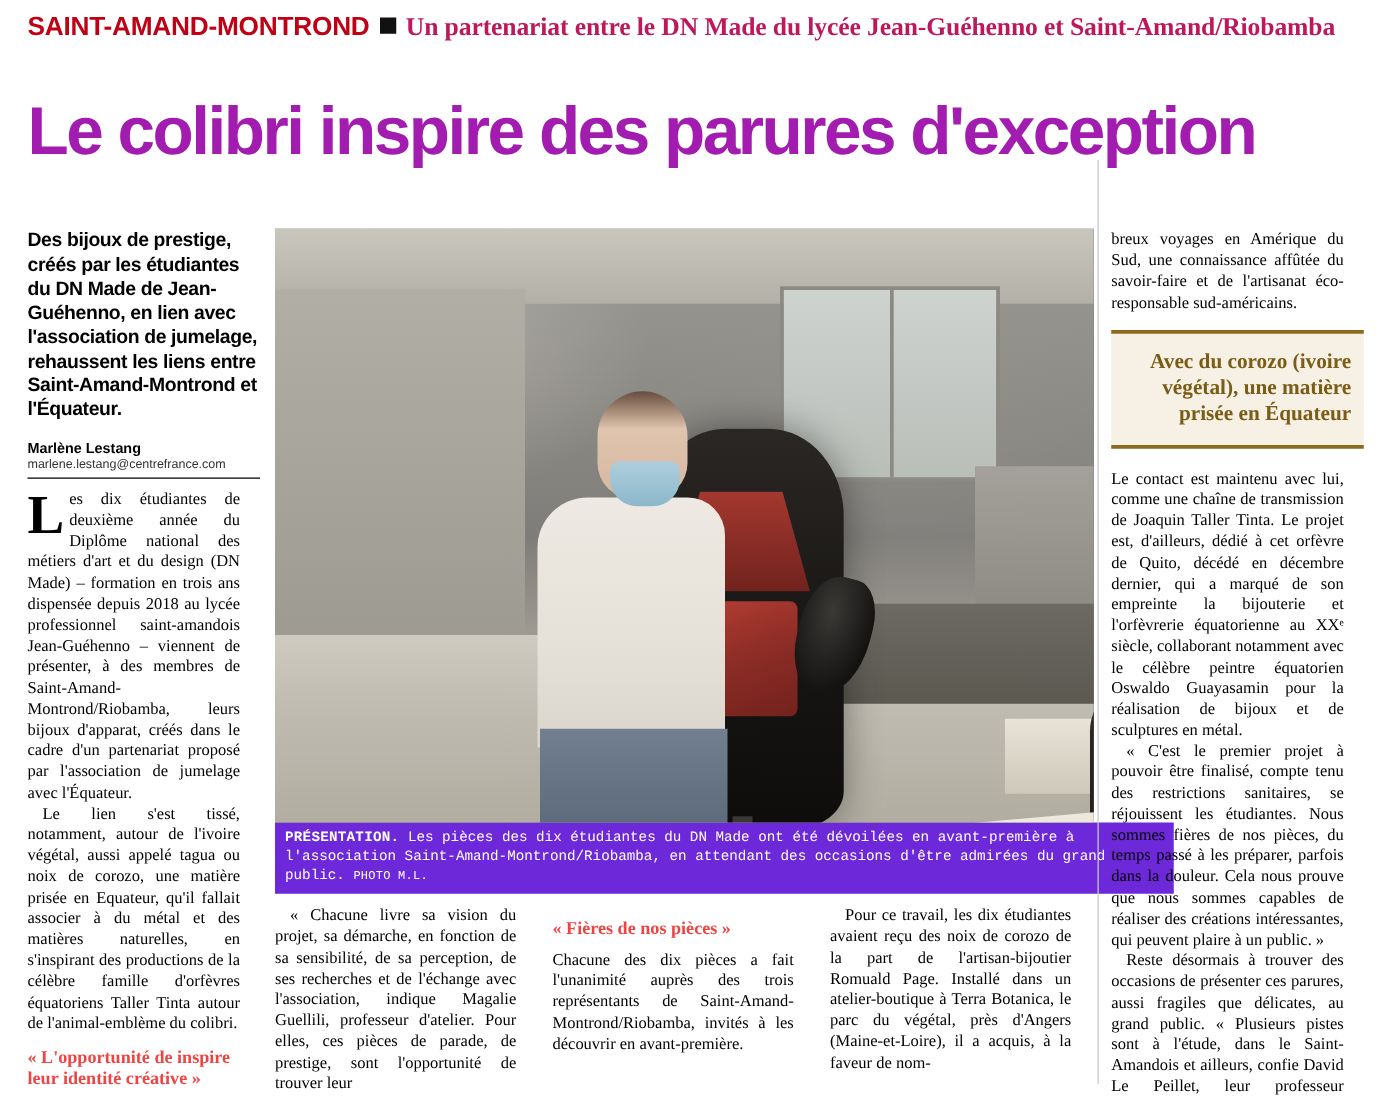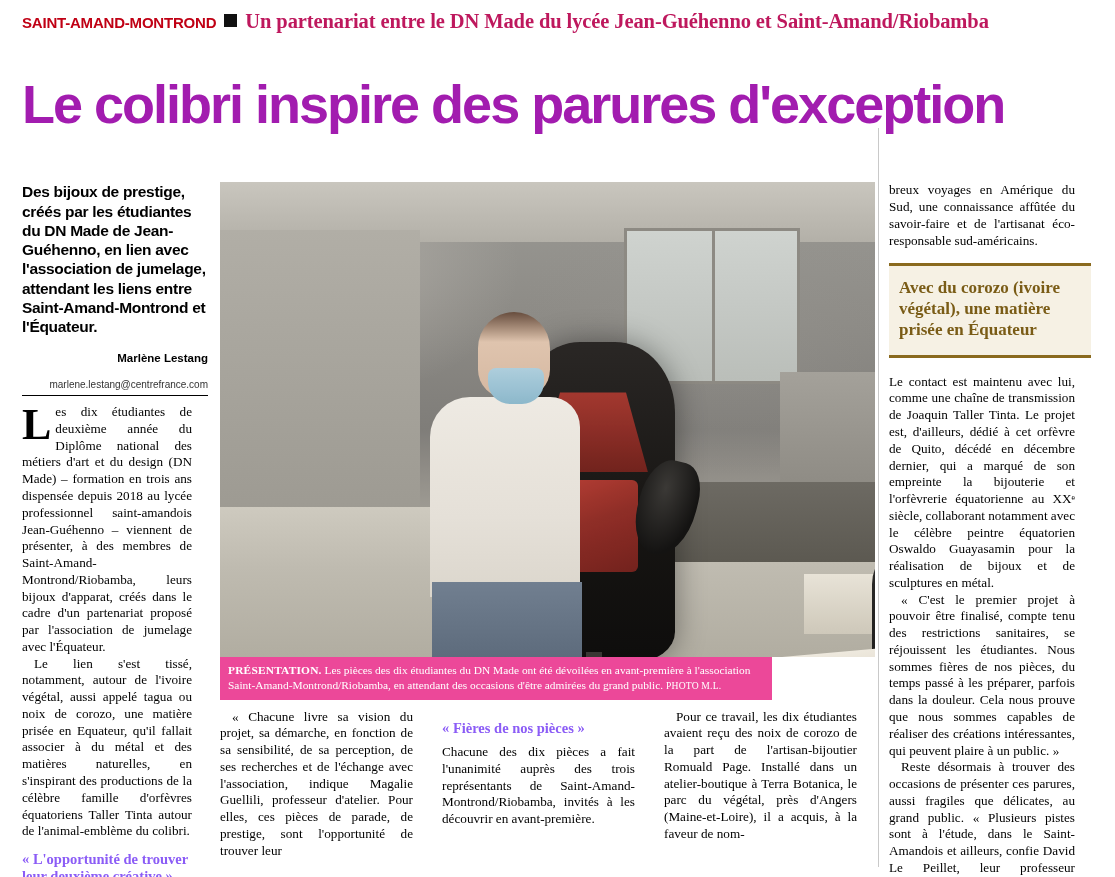"SAINT-AMAND-MONTROND" .kicker-place { font-size: 15px -> 21px }
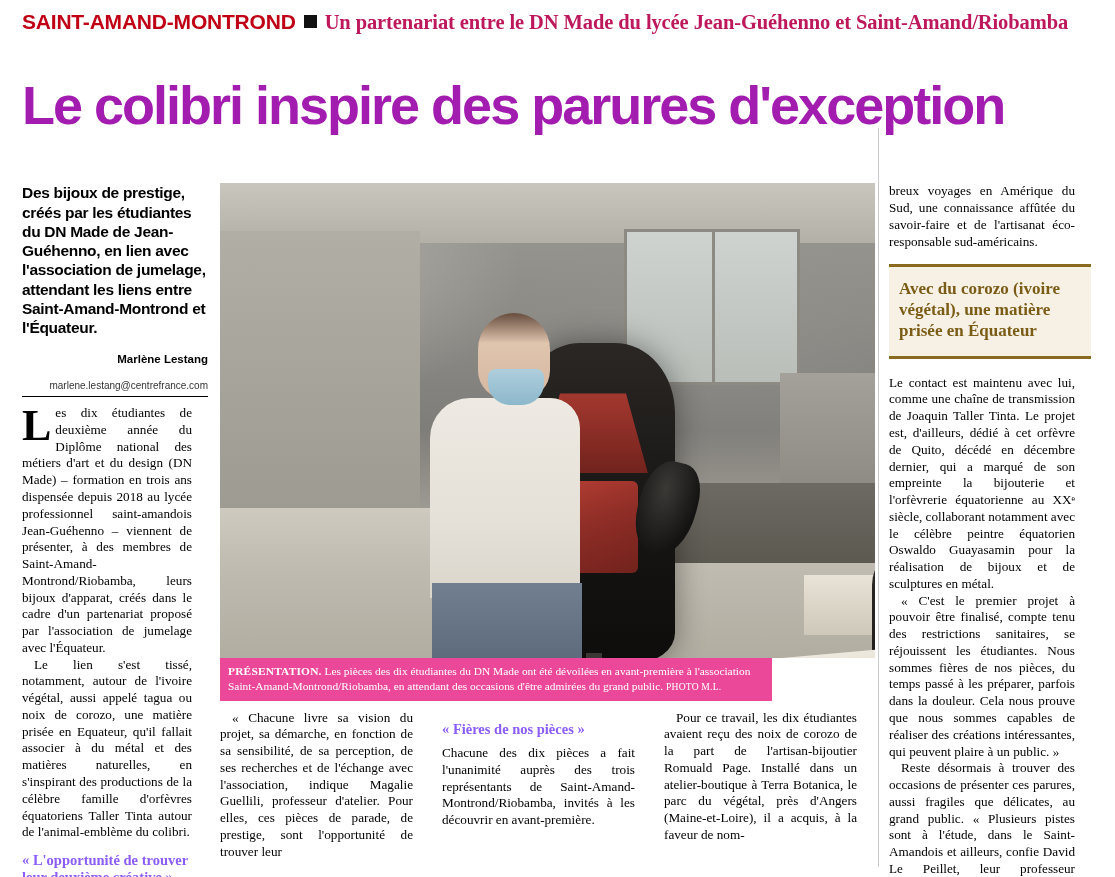"Des bijoux de prestige, créés" div.standfirst { text: attendant -> rehaussent }
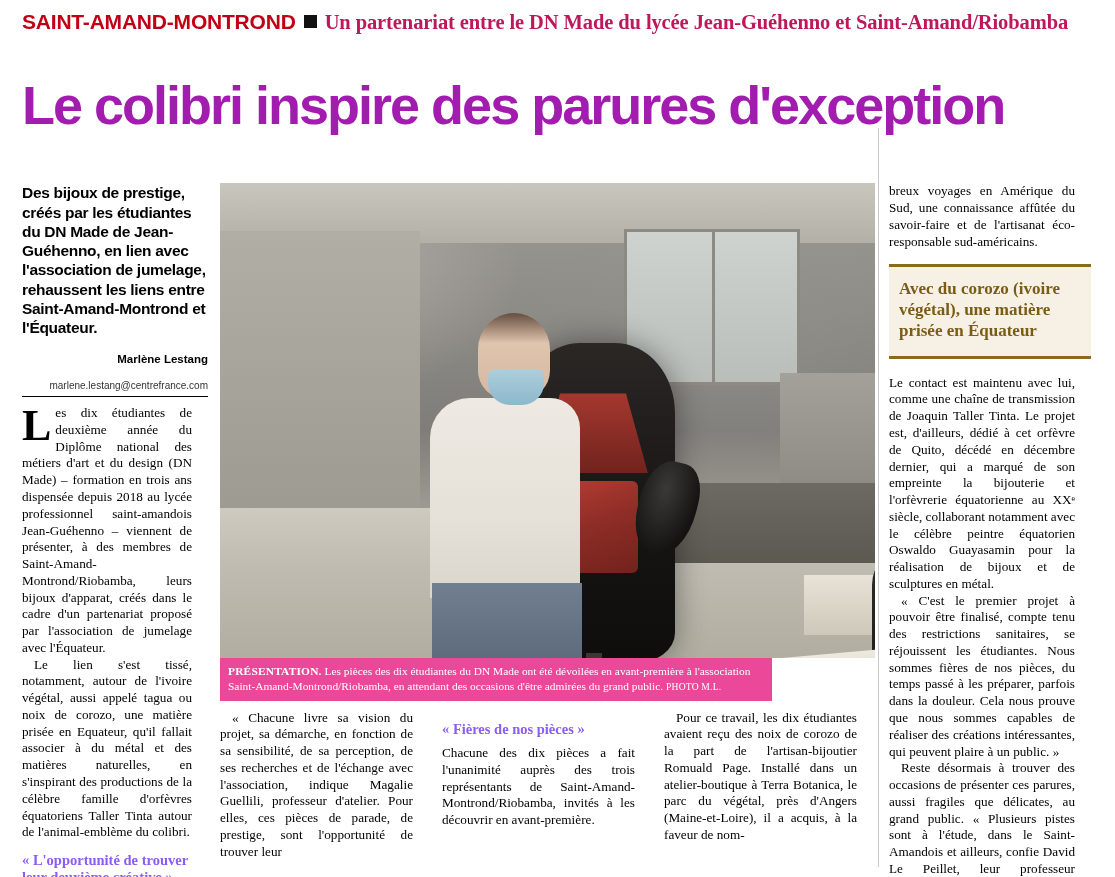"Avec du corozo (ivoire végétal)," .hl-box { text-align: none -> right }
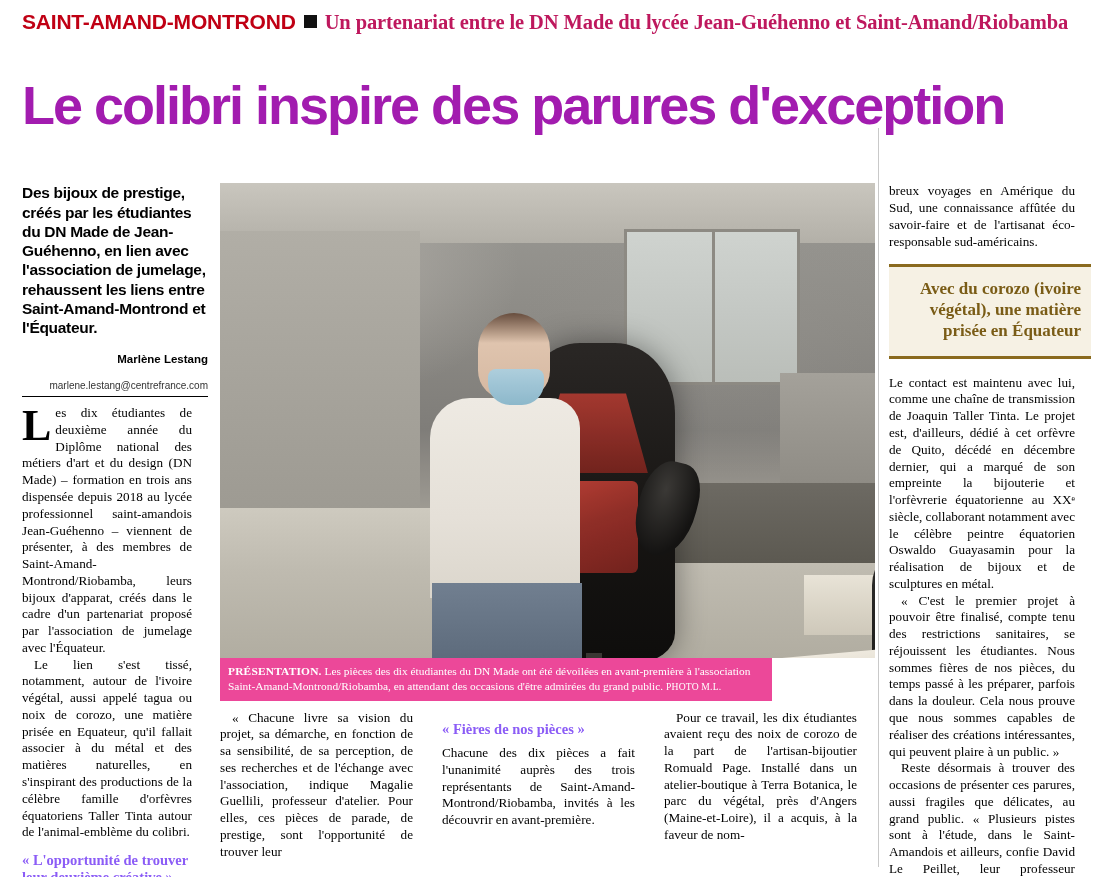"Marlène Lestang" .byline { text-align: right -> left }
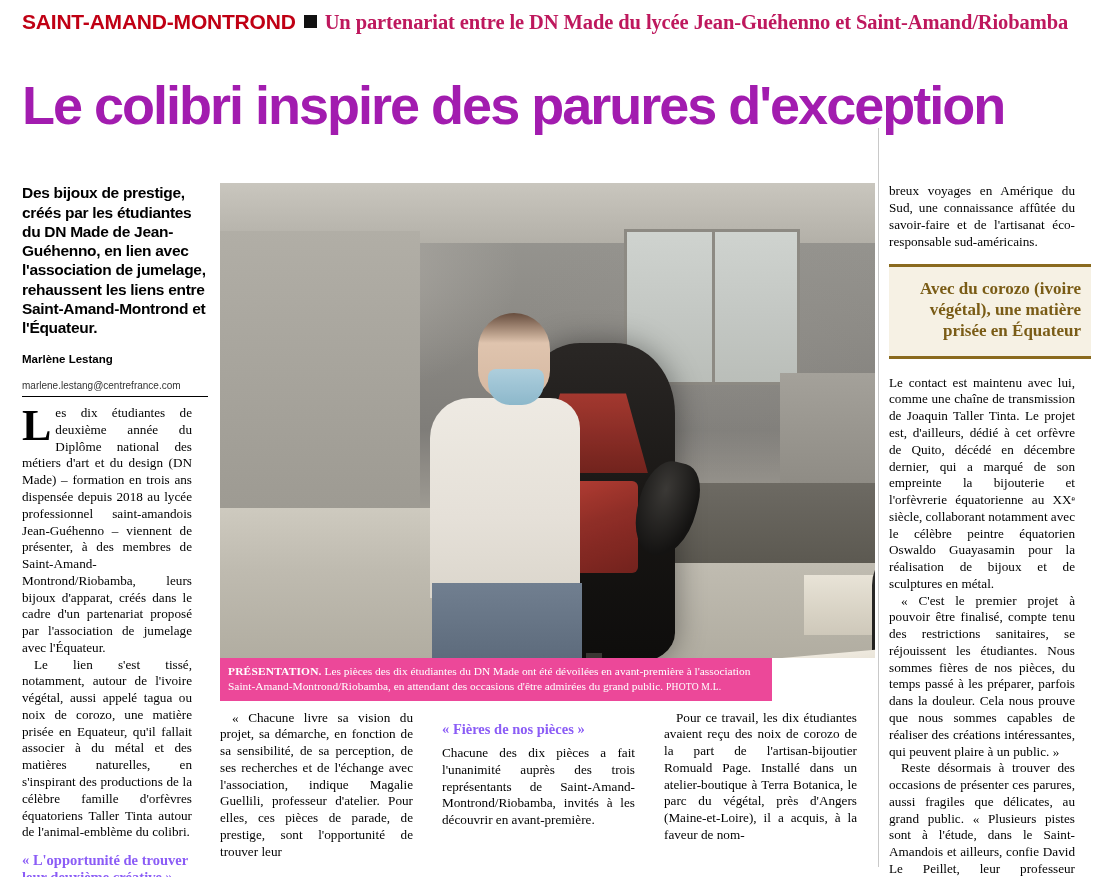"marlene.lestang@centrefrance.com" .byline-mail { margin-top: 15px -> 1px }
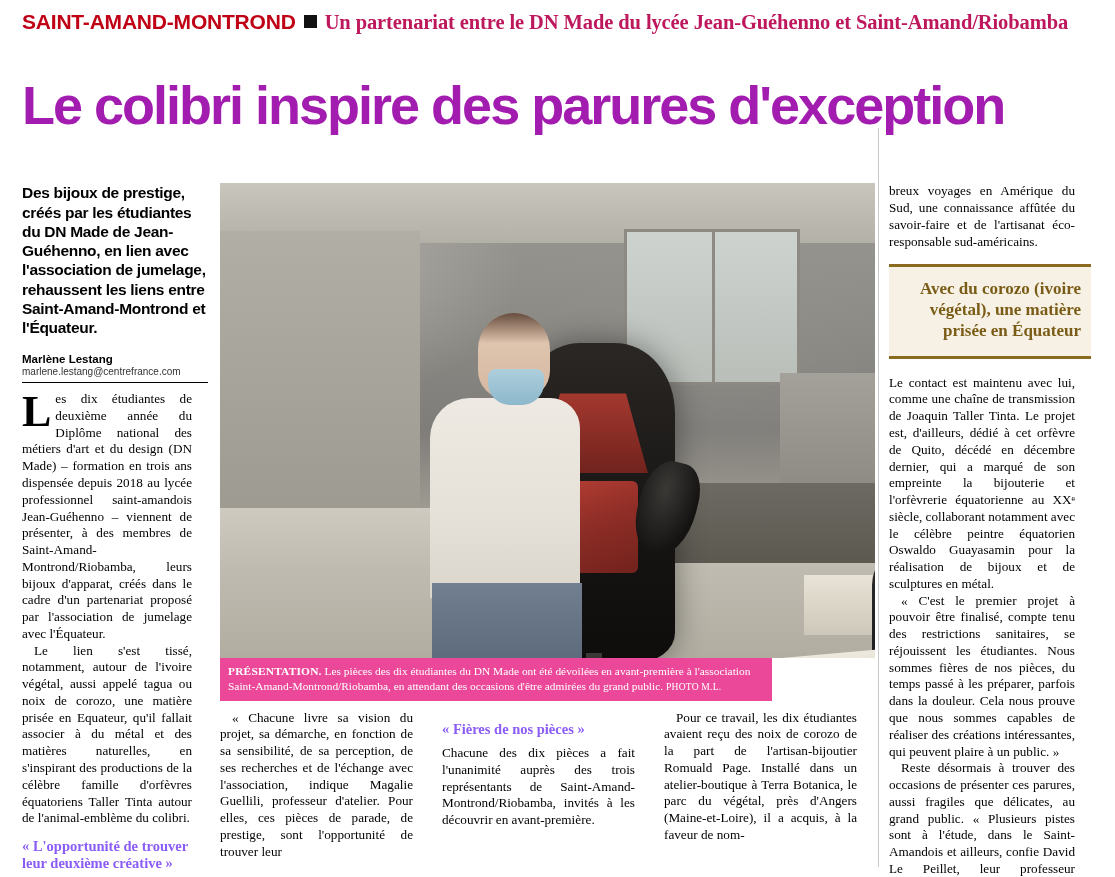"PRÉSENTATION. Les pièces des dix" .caption { background: #ec4899 -> #6d28d9; font-family: Liberation Serif, serif -> Liberation Mono, monospace; width: 552px -> 719px }
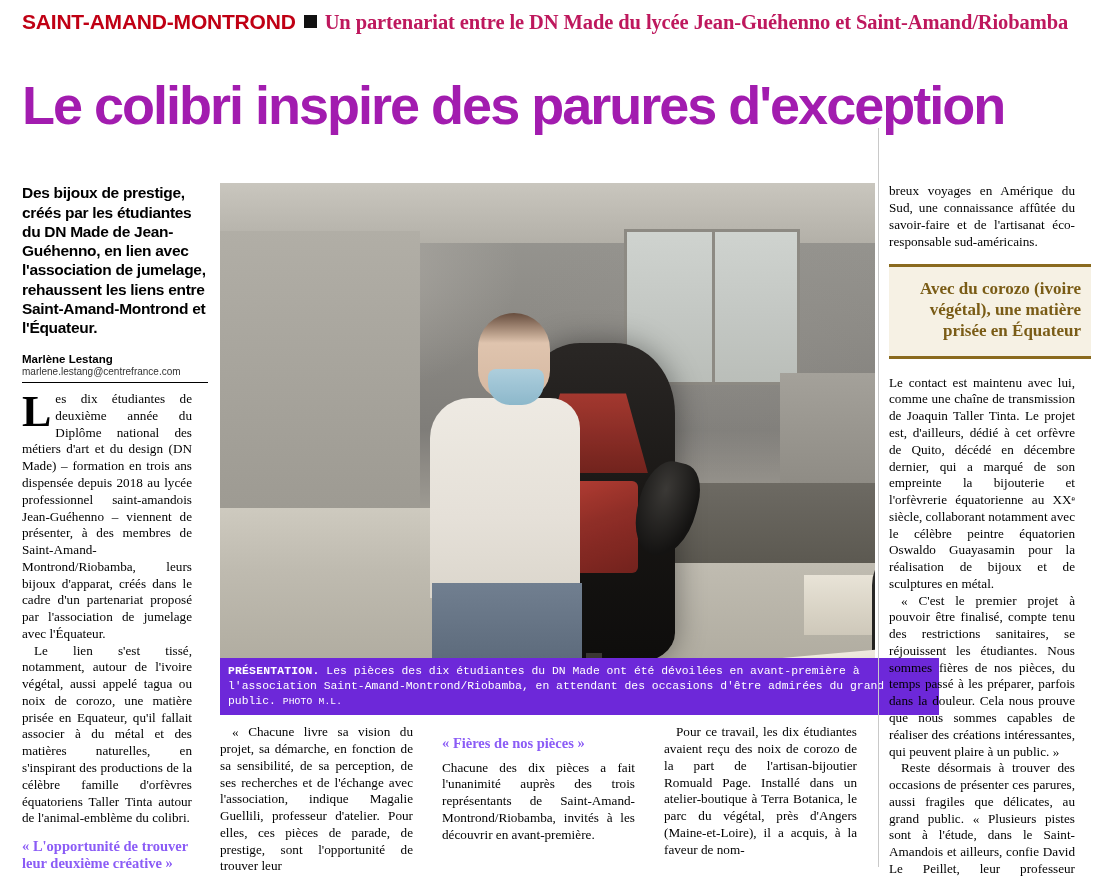"« Fières de nos pièces" .subhead { color: #8b5cf6 -> #ef4444 }
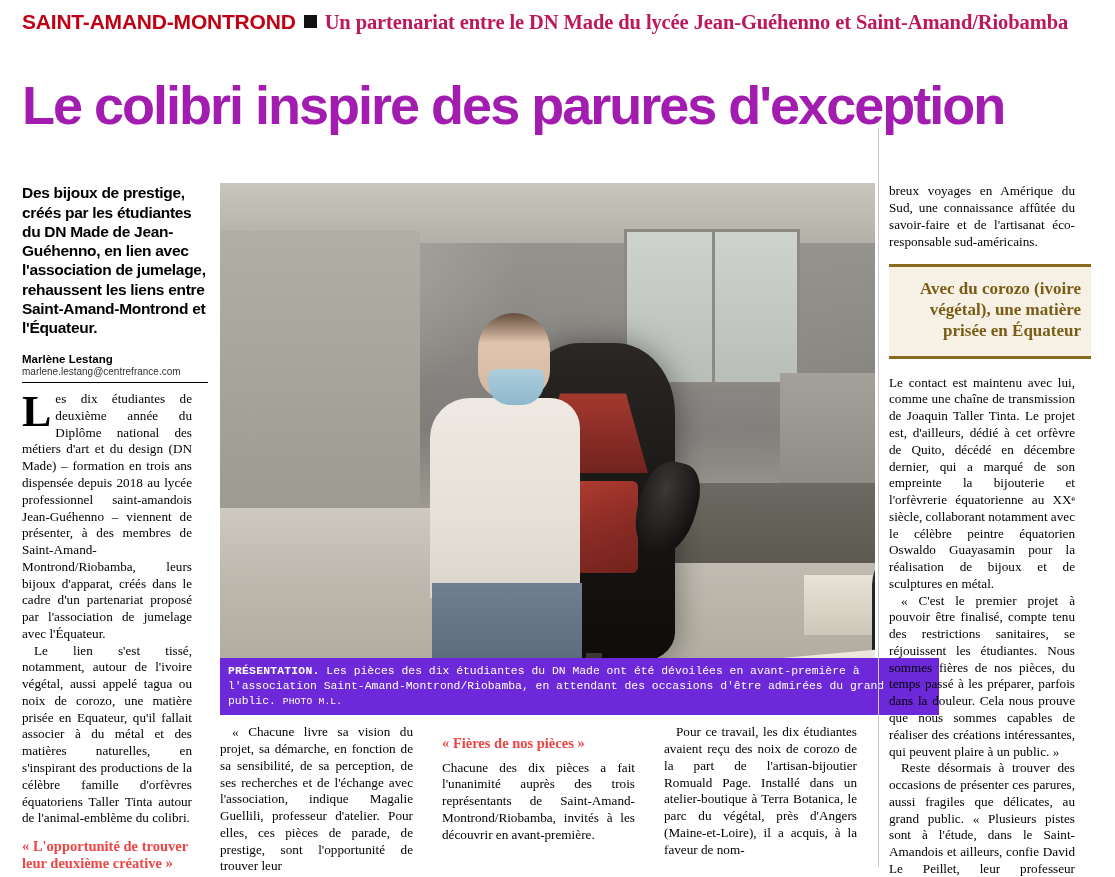"« L'opportunité de trouver leur" div.subhead { text: trouver leur deuxième -> inspire leur identité }
